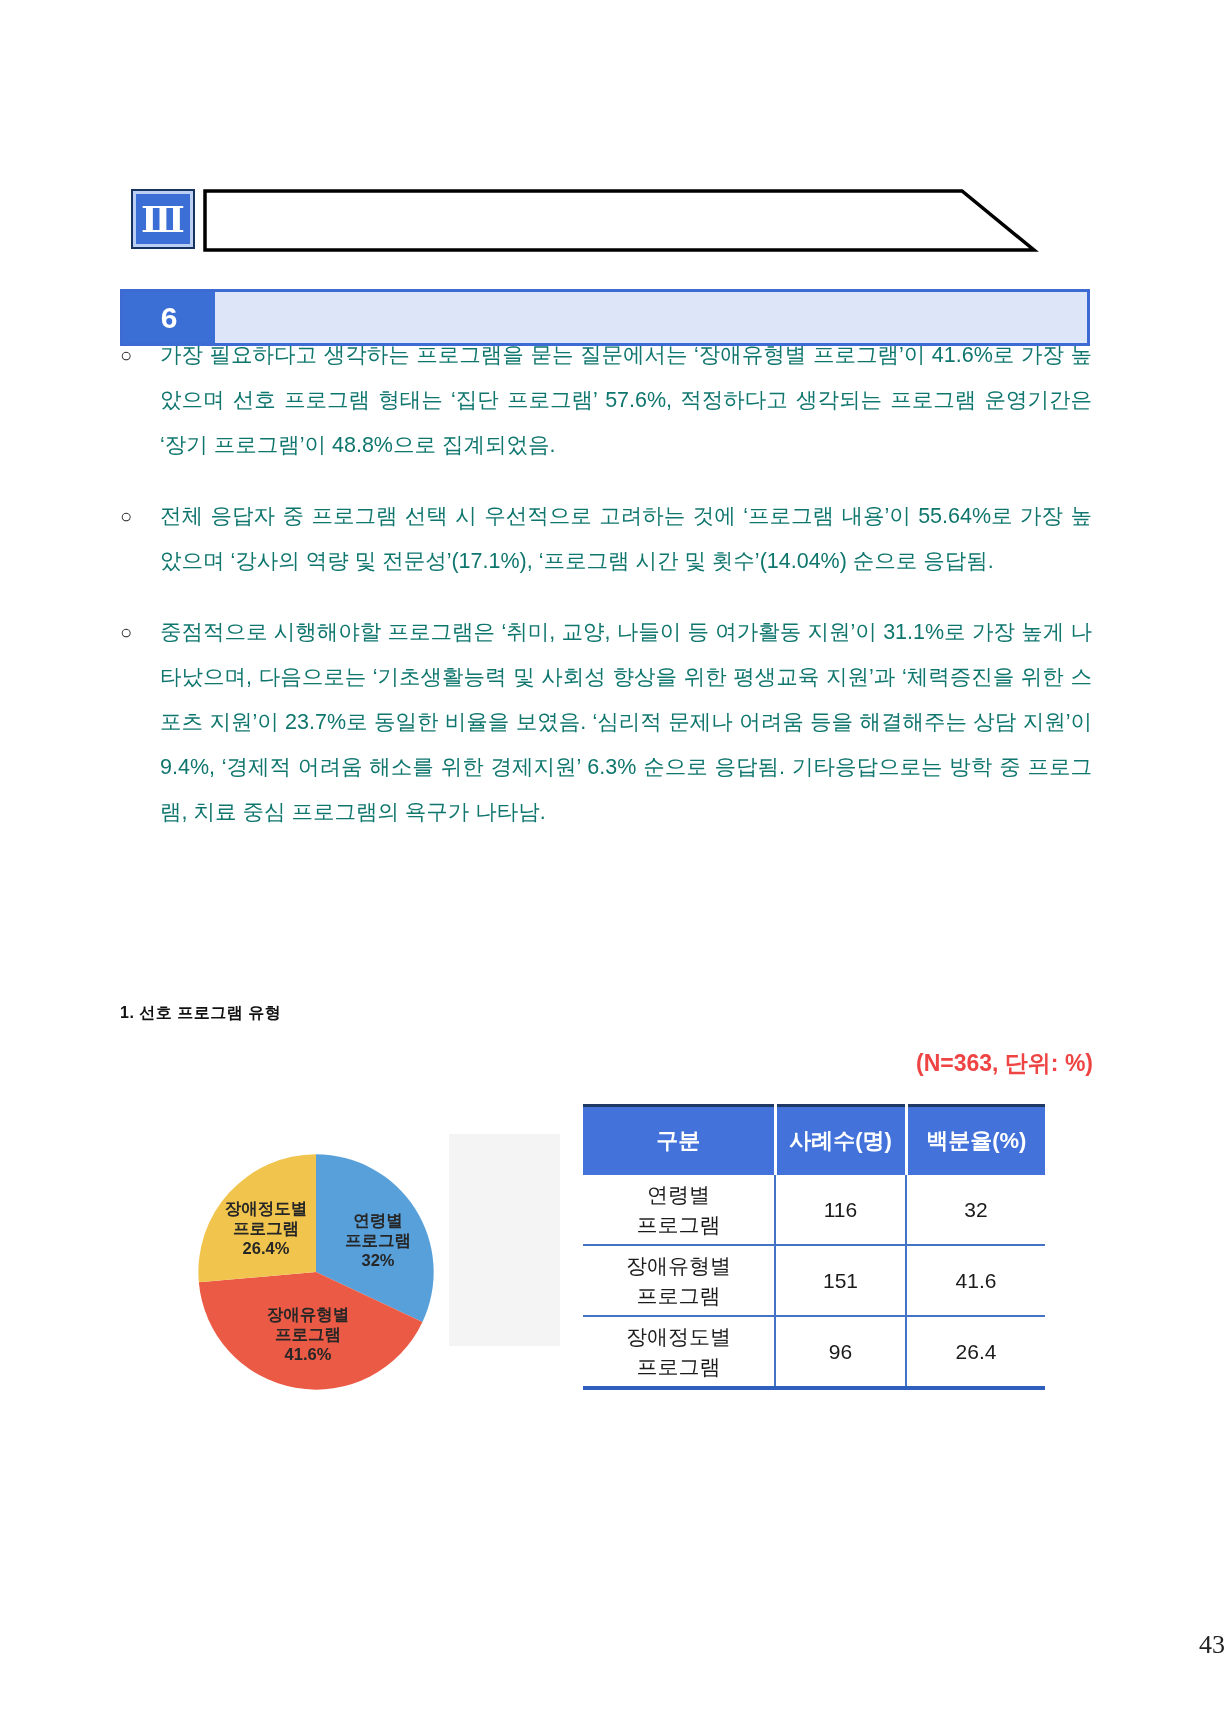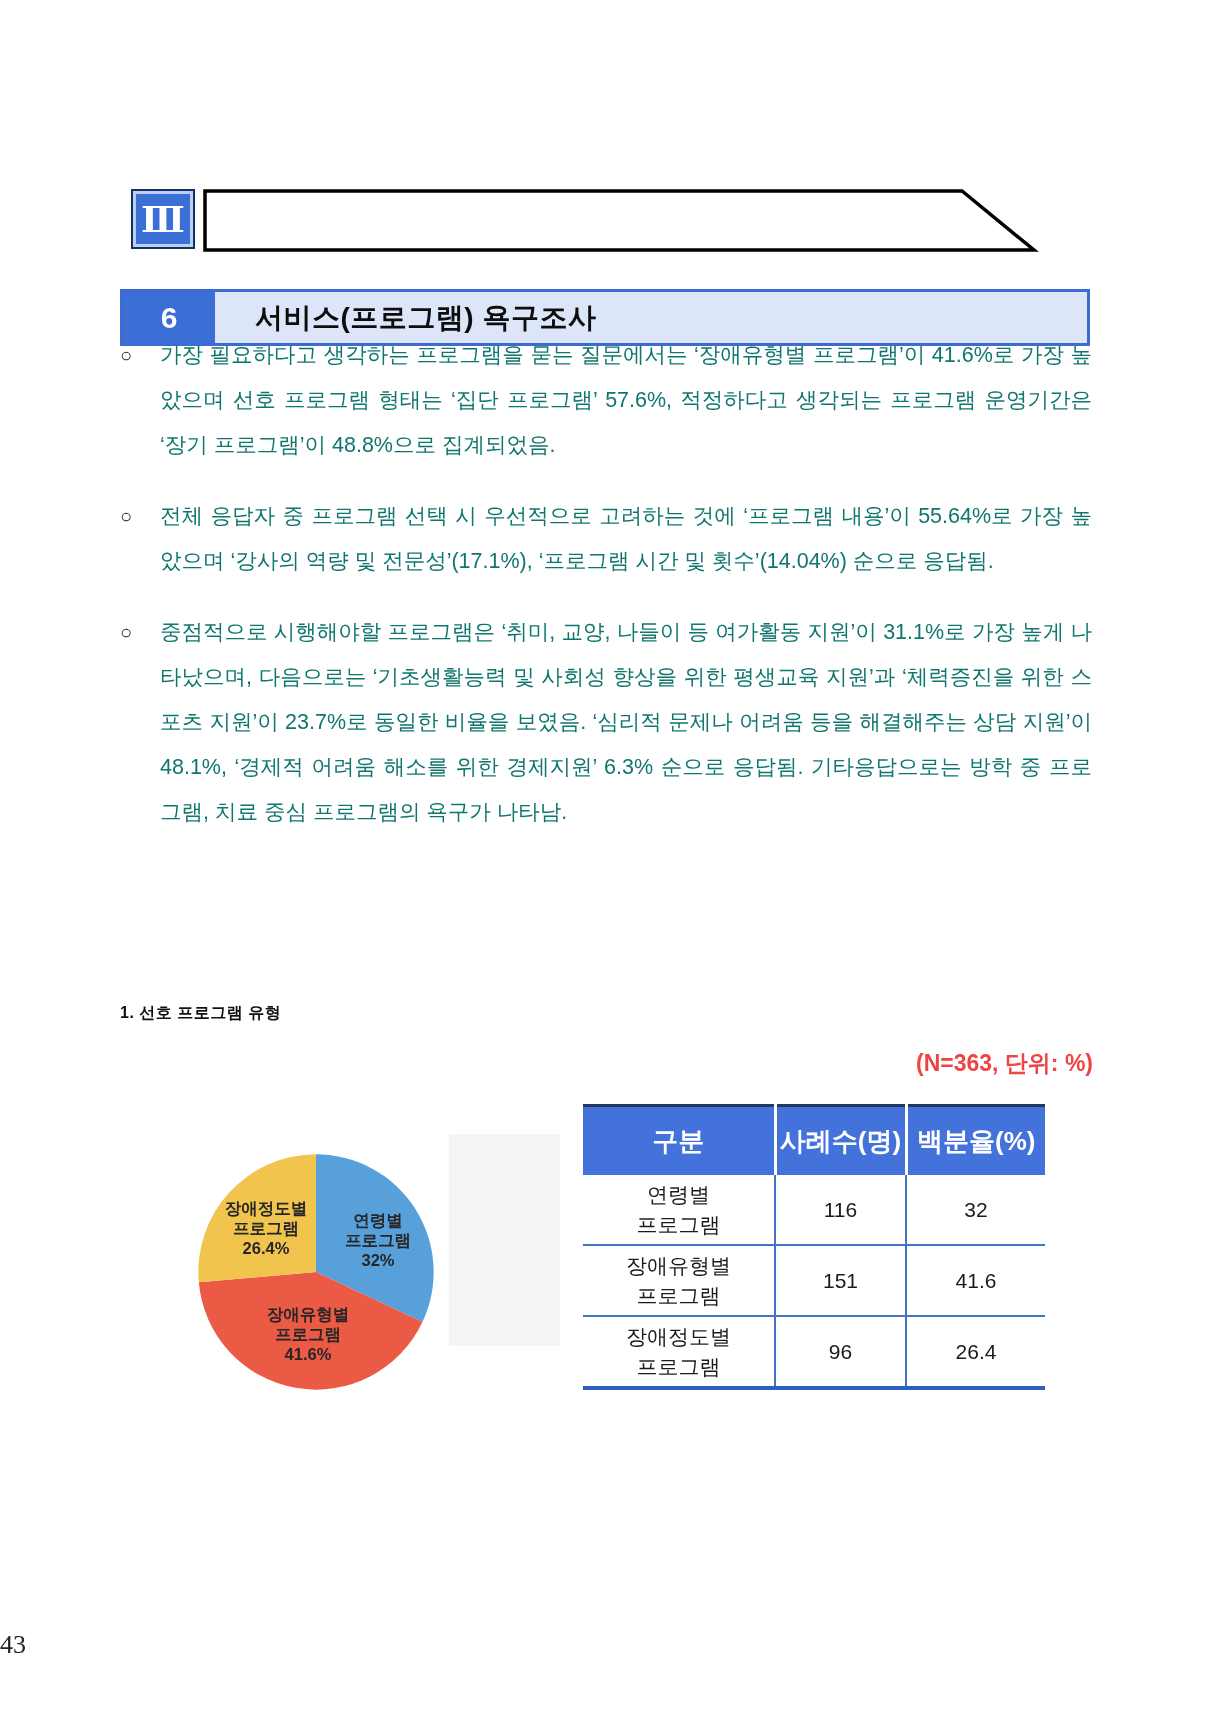"서비스(프로그램) 욕구조사" div.section-title { html: <div>서비스(프로그램) 욕구조사</div> -> none }
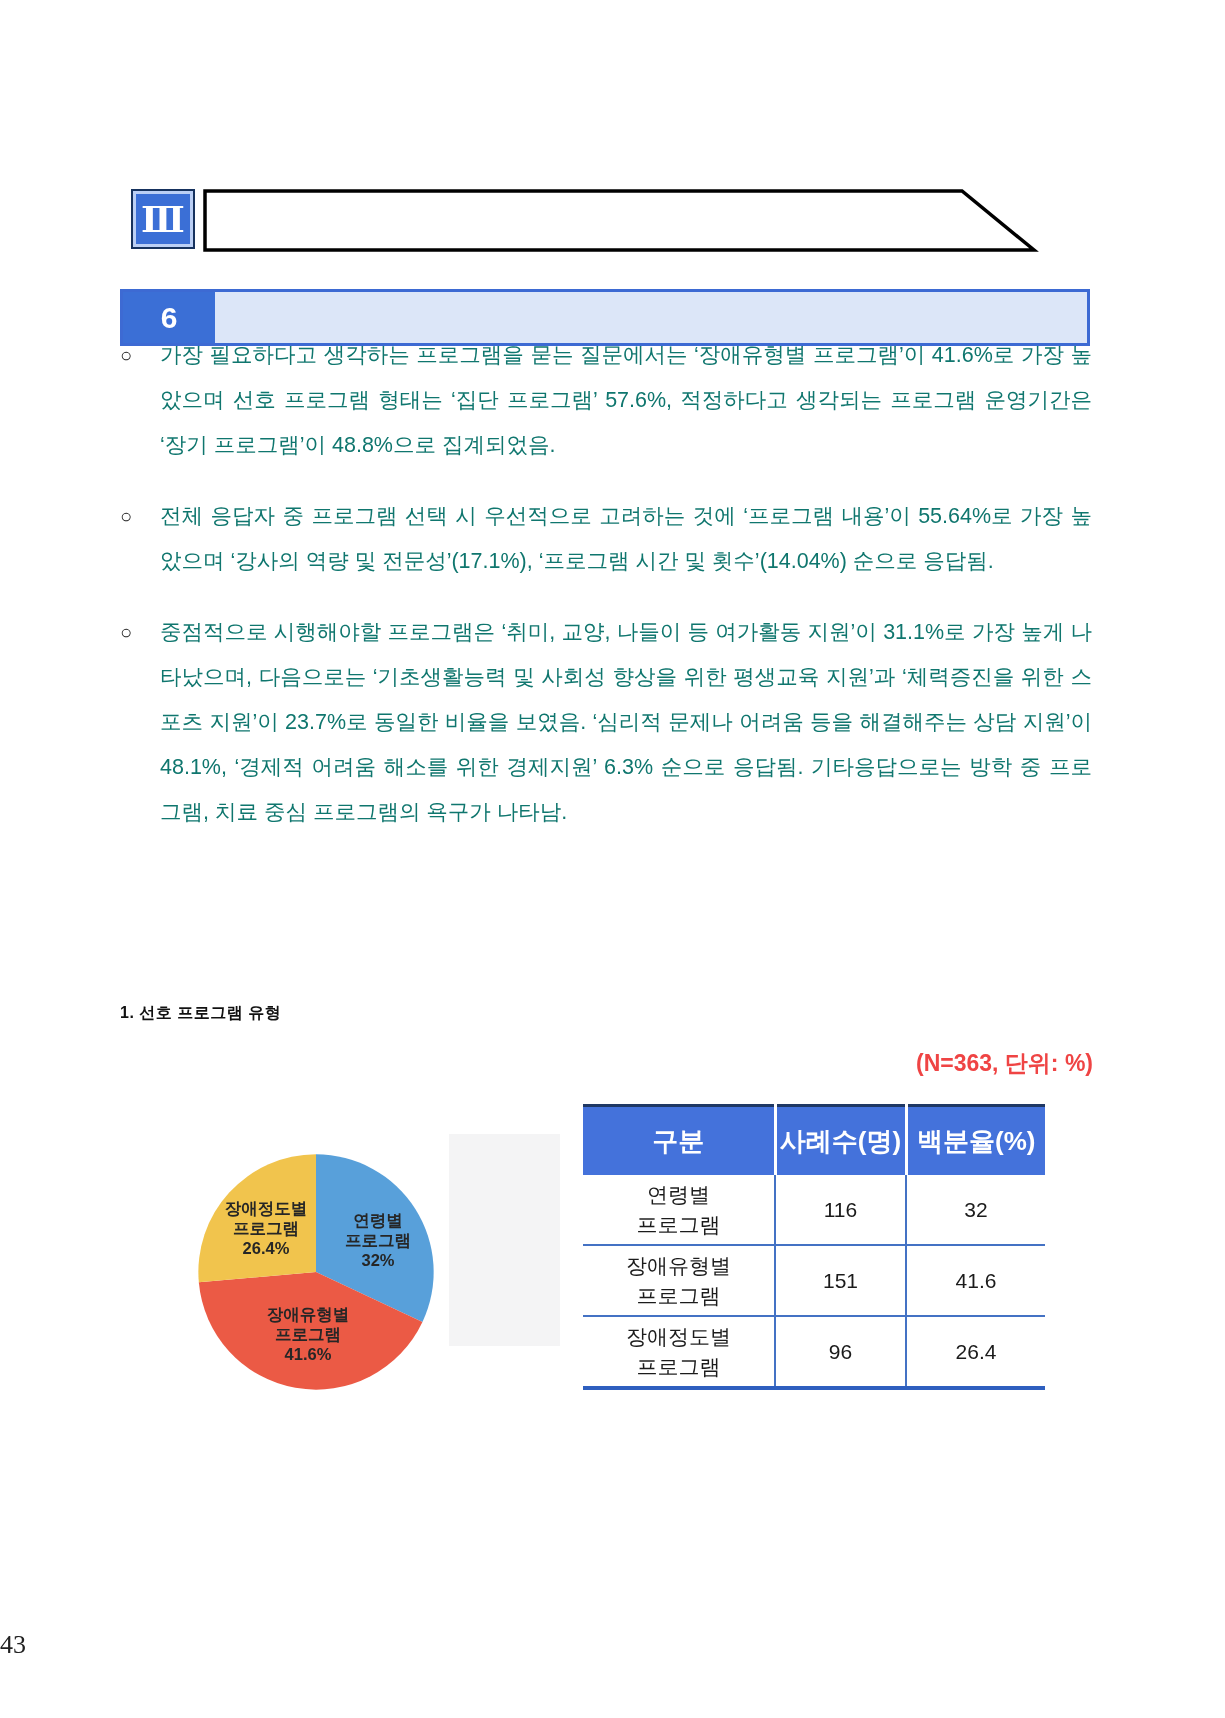"중점적으로 시행해야할 프로그램은 ‘취미, 교양," div.bullet-text { text: 48.1% -> 9.4% }
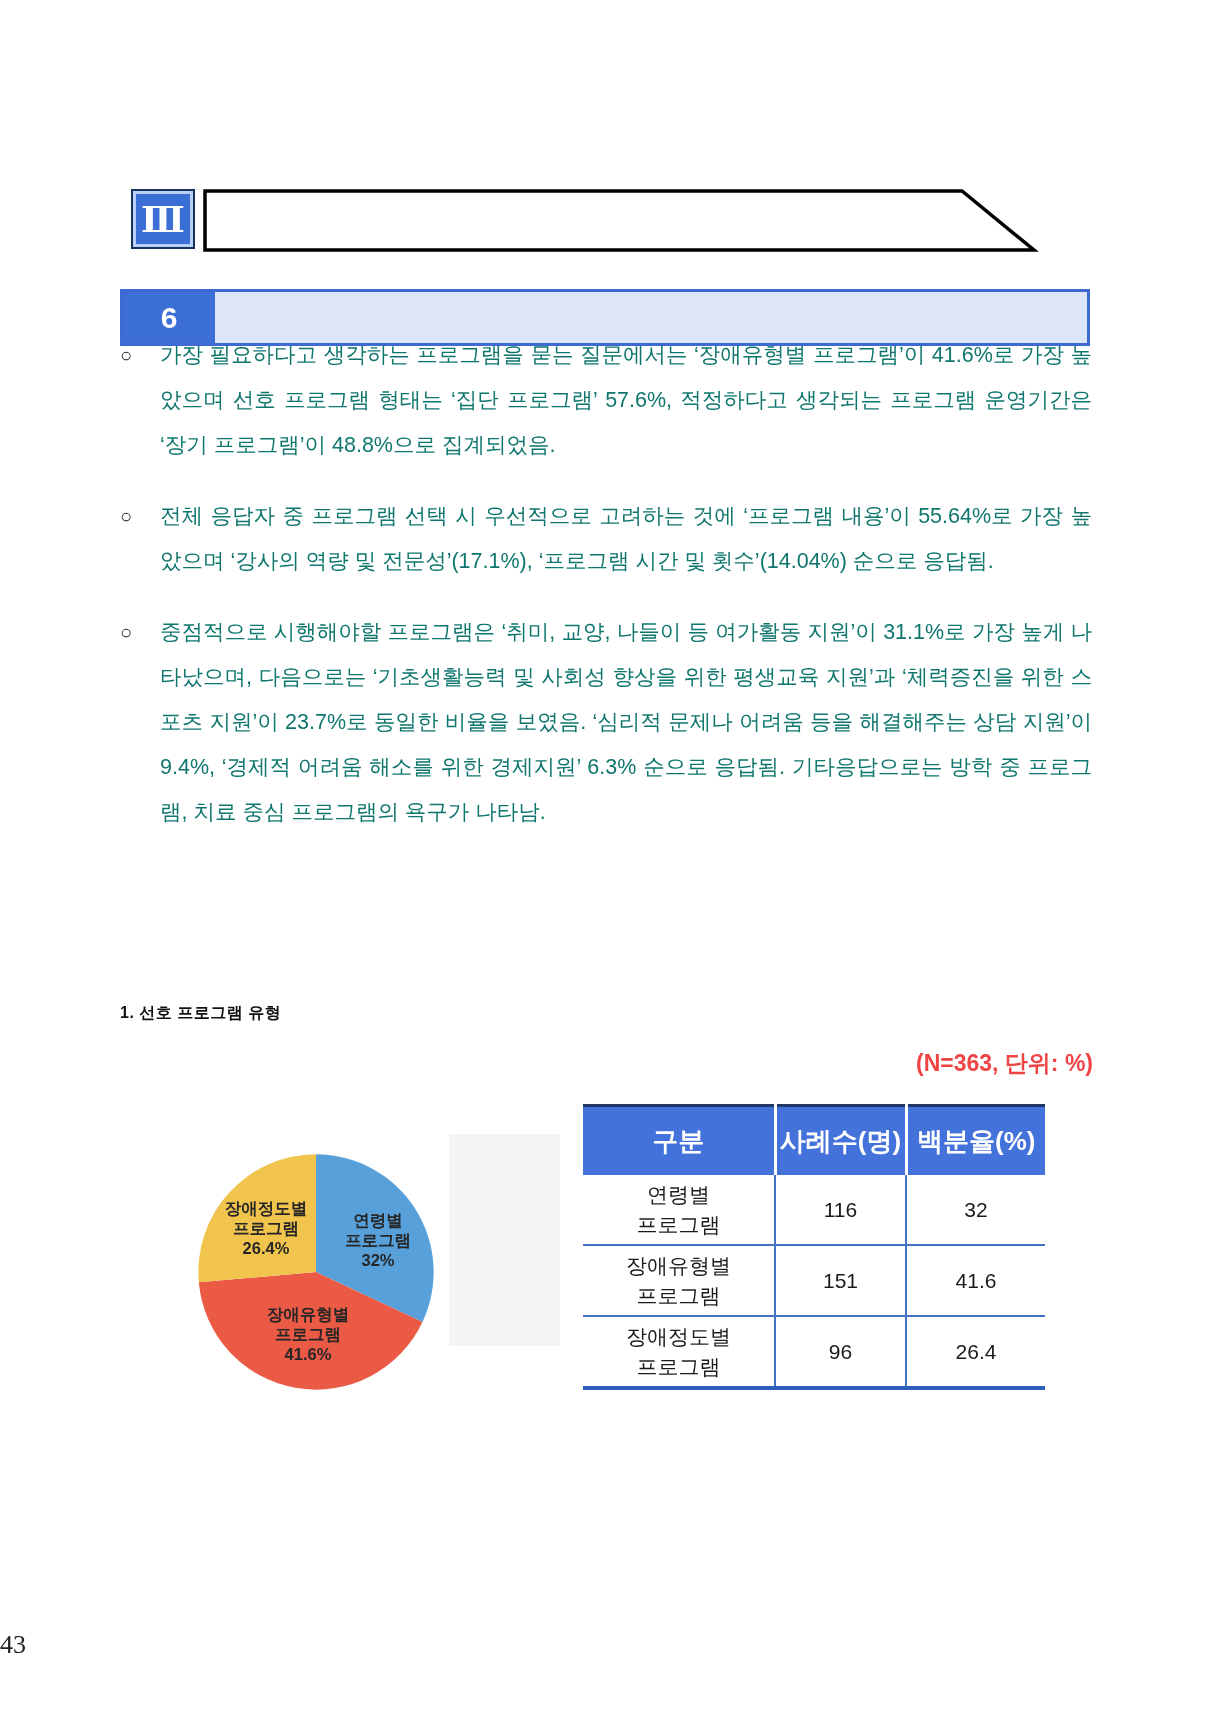"구분" .data-table th { font-size: 26px -> 22px }
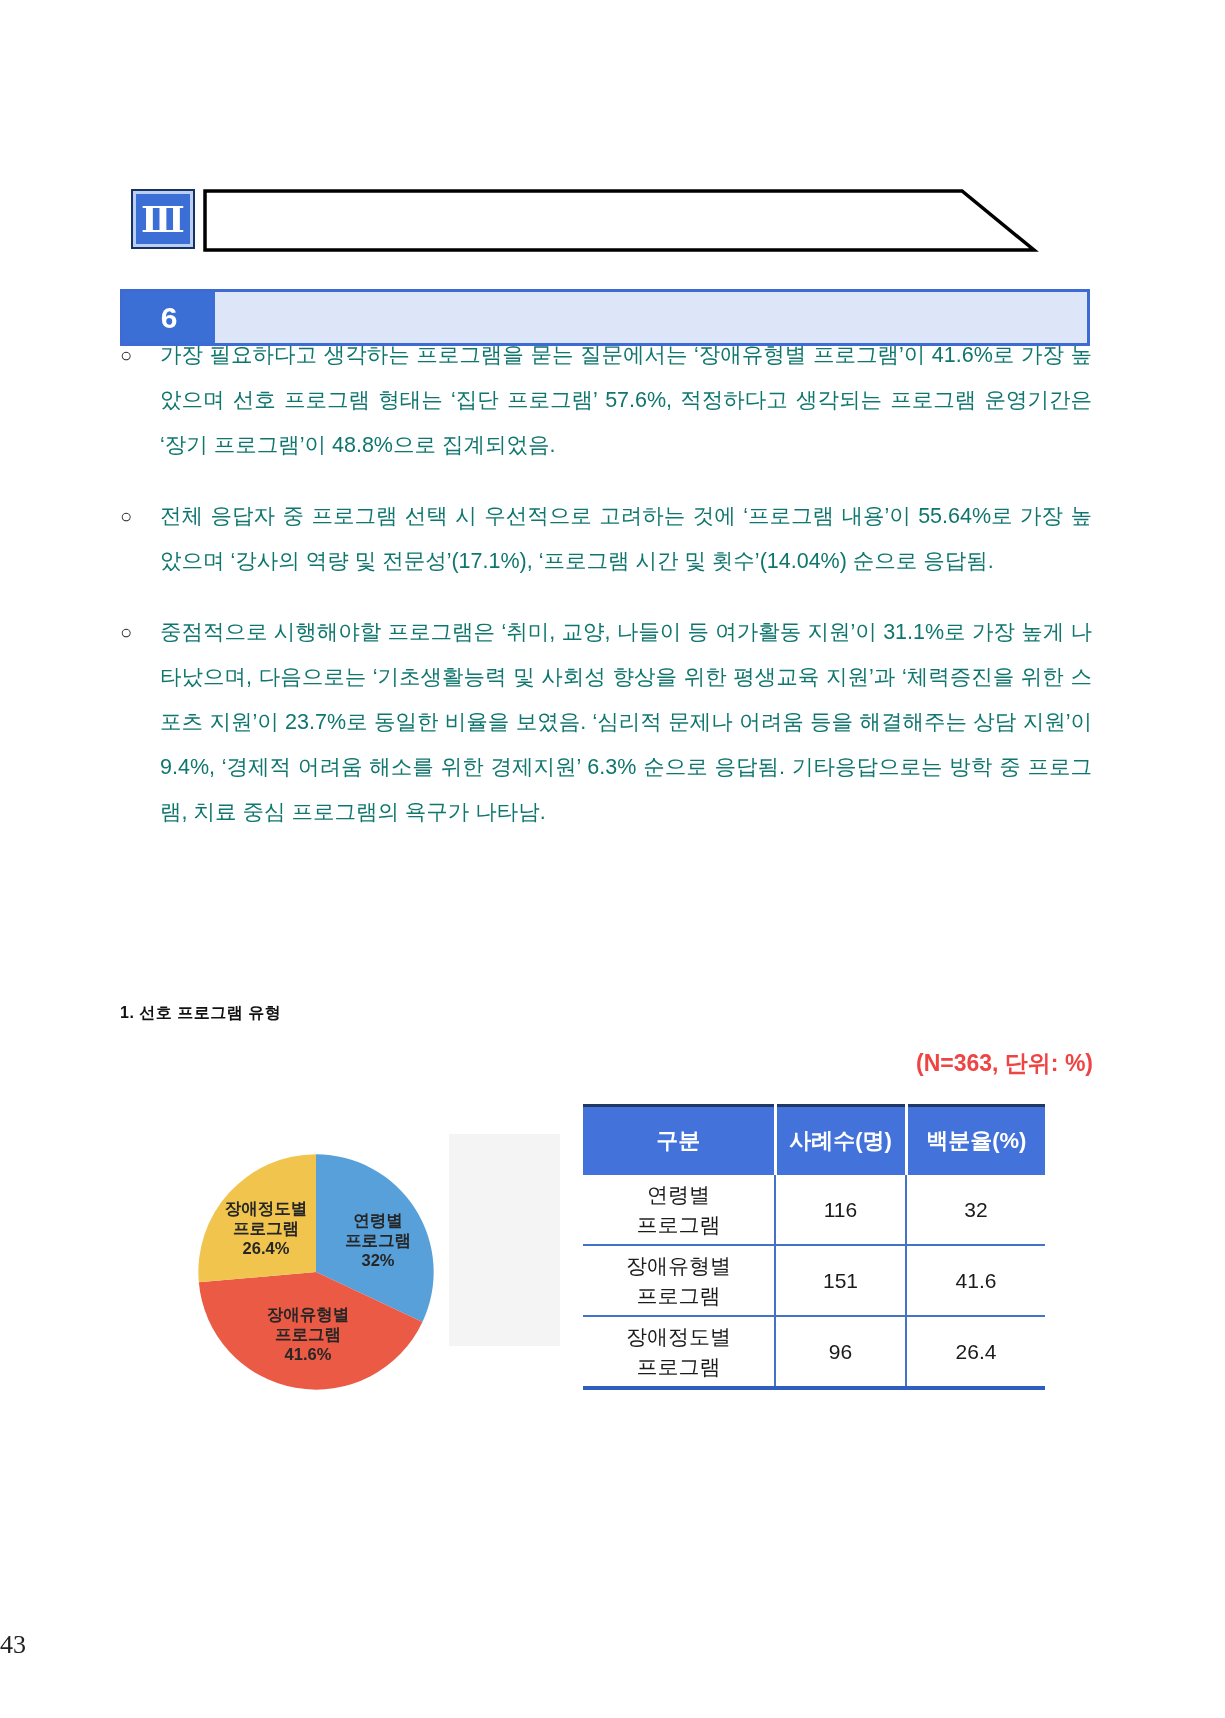"43" .page-number { text-align: left -> right }
